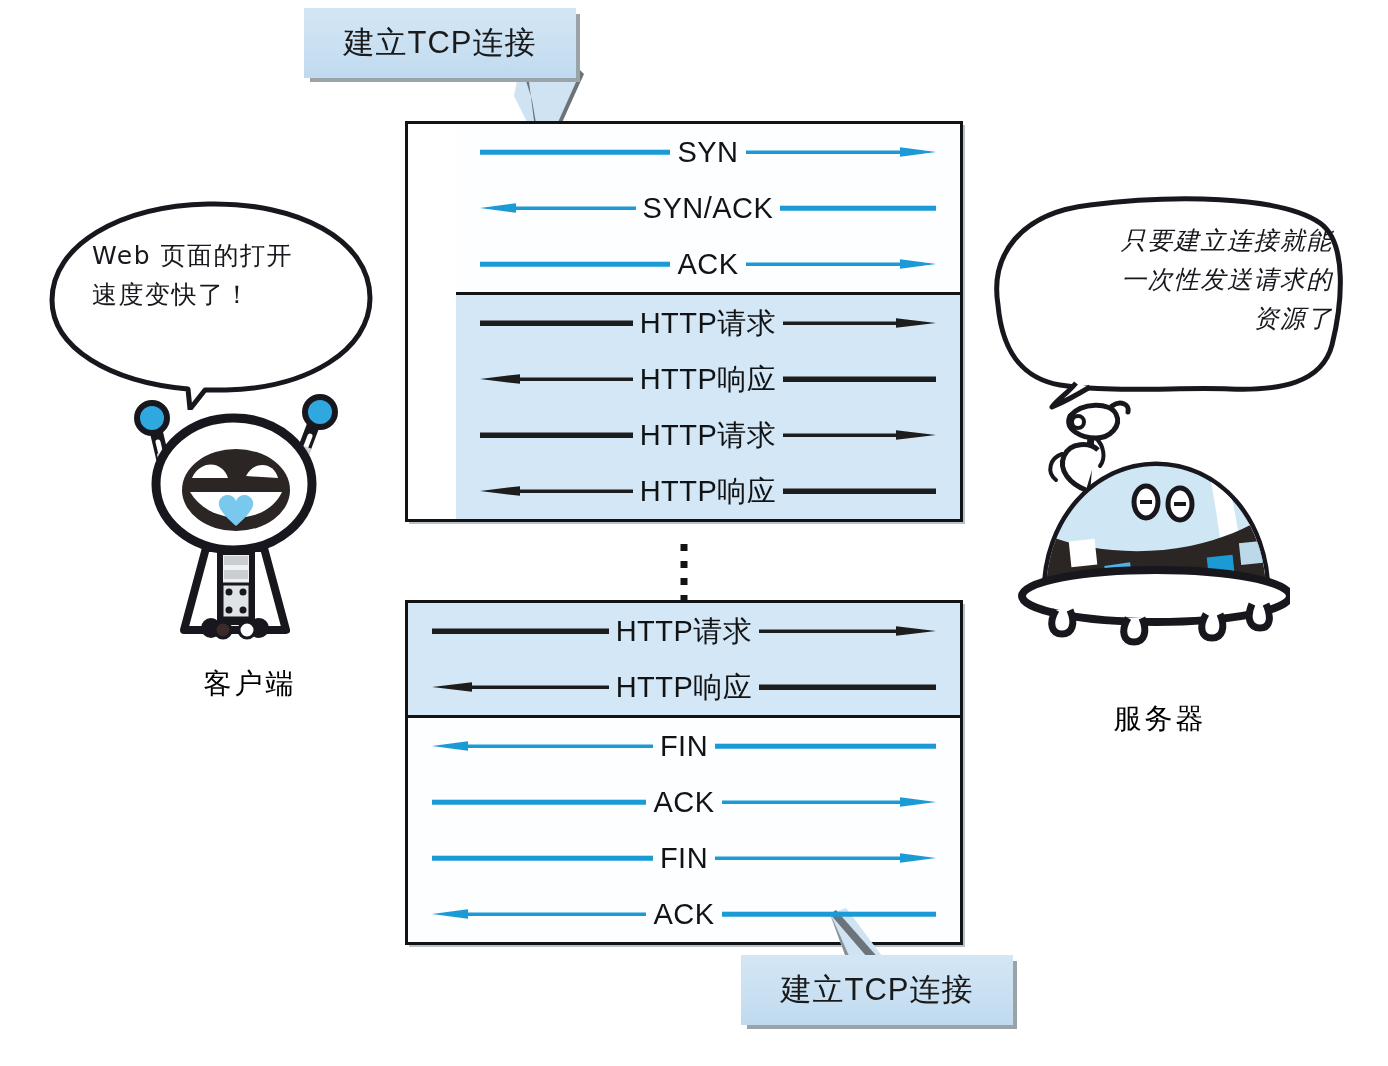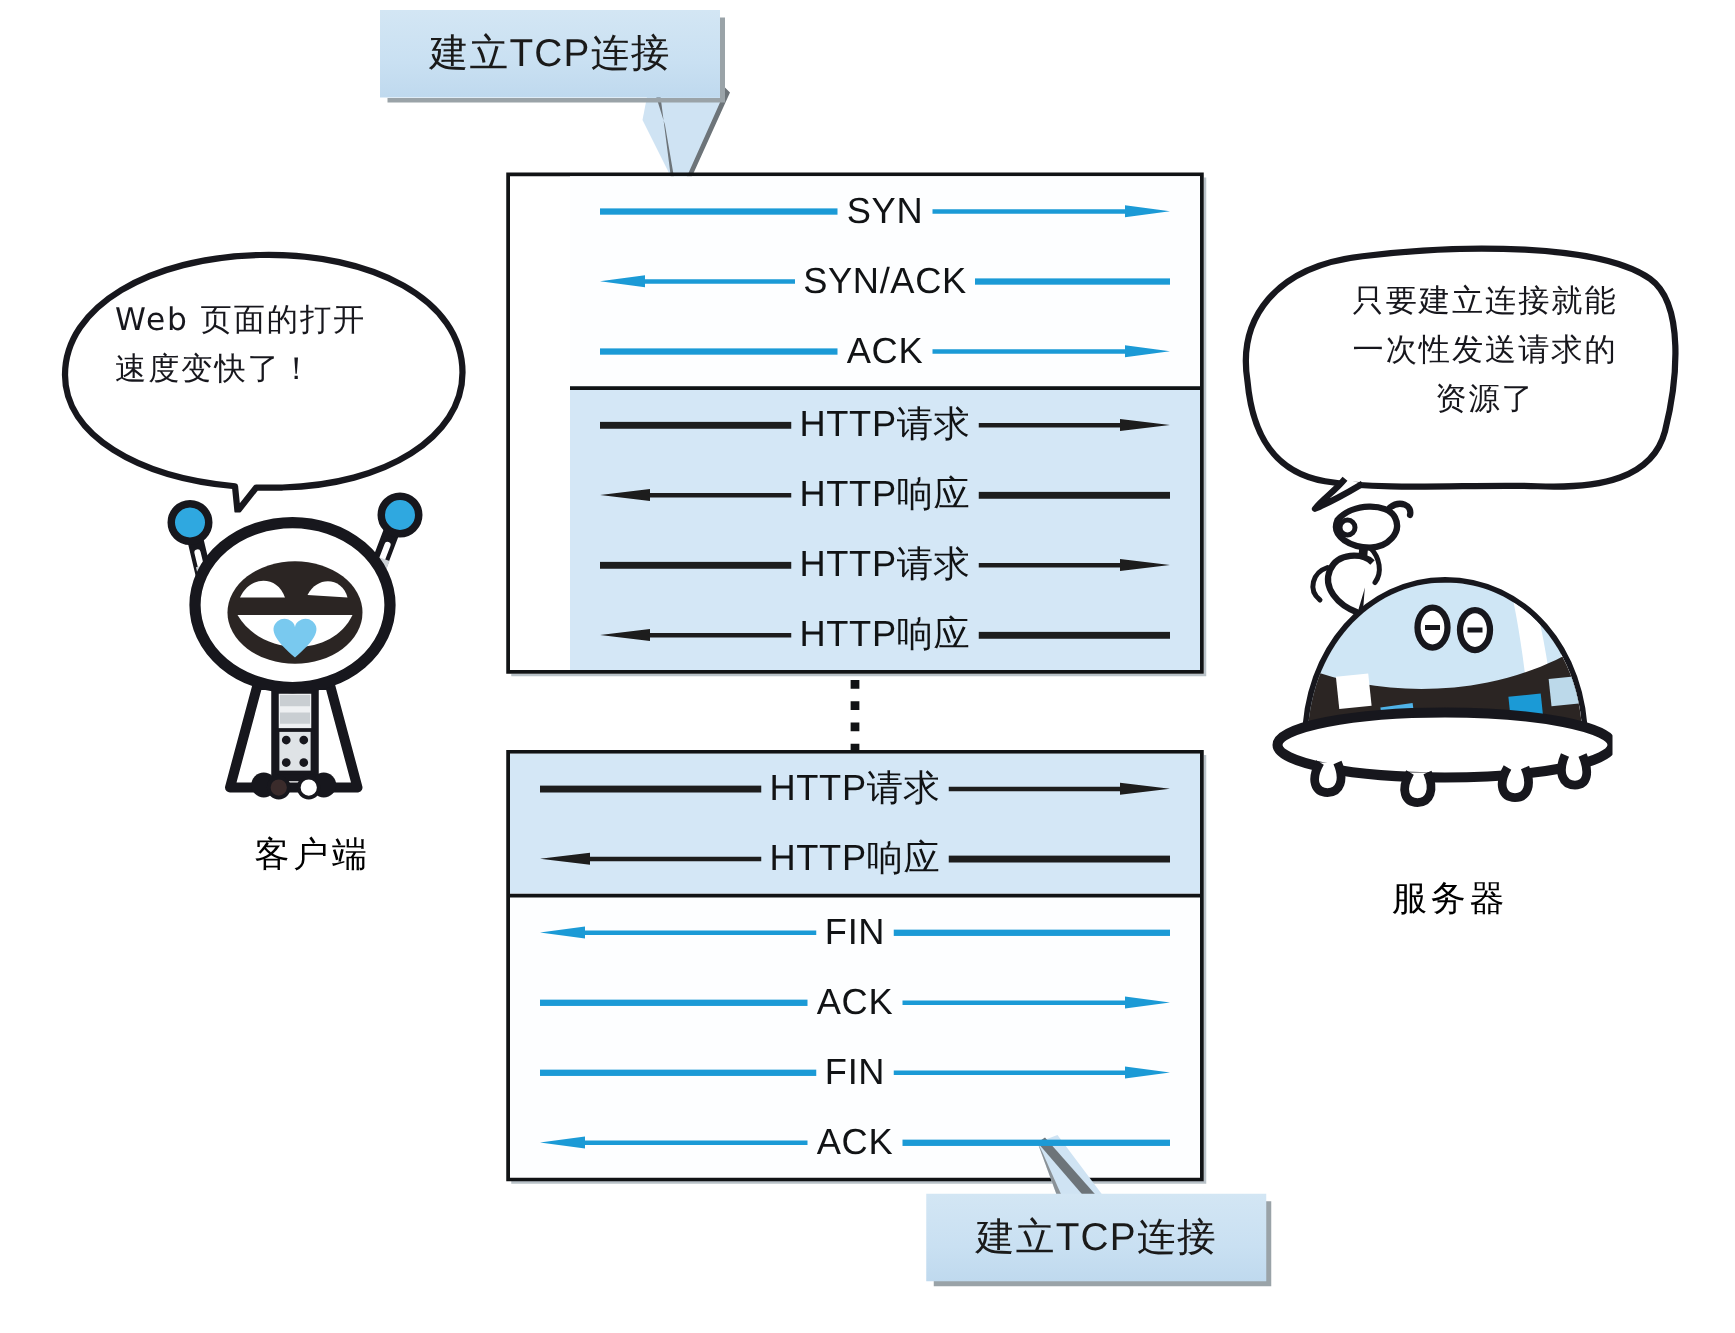"SYN" div.seq-group { top: 18px -> 1px }
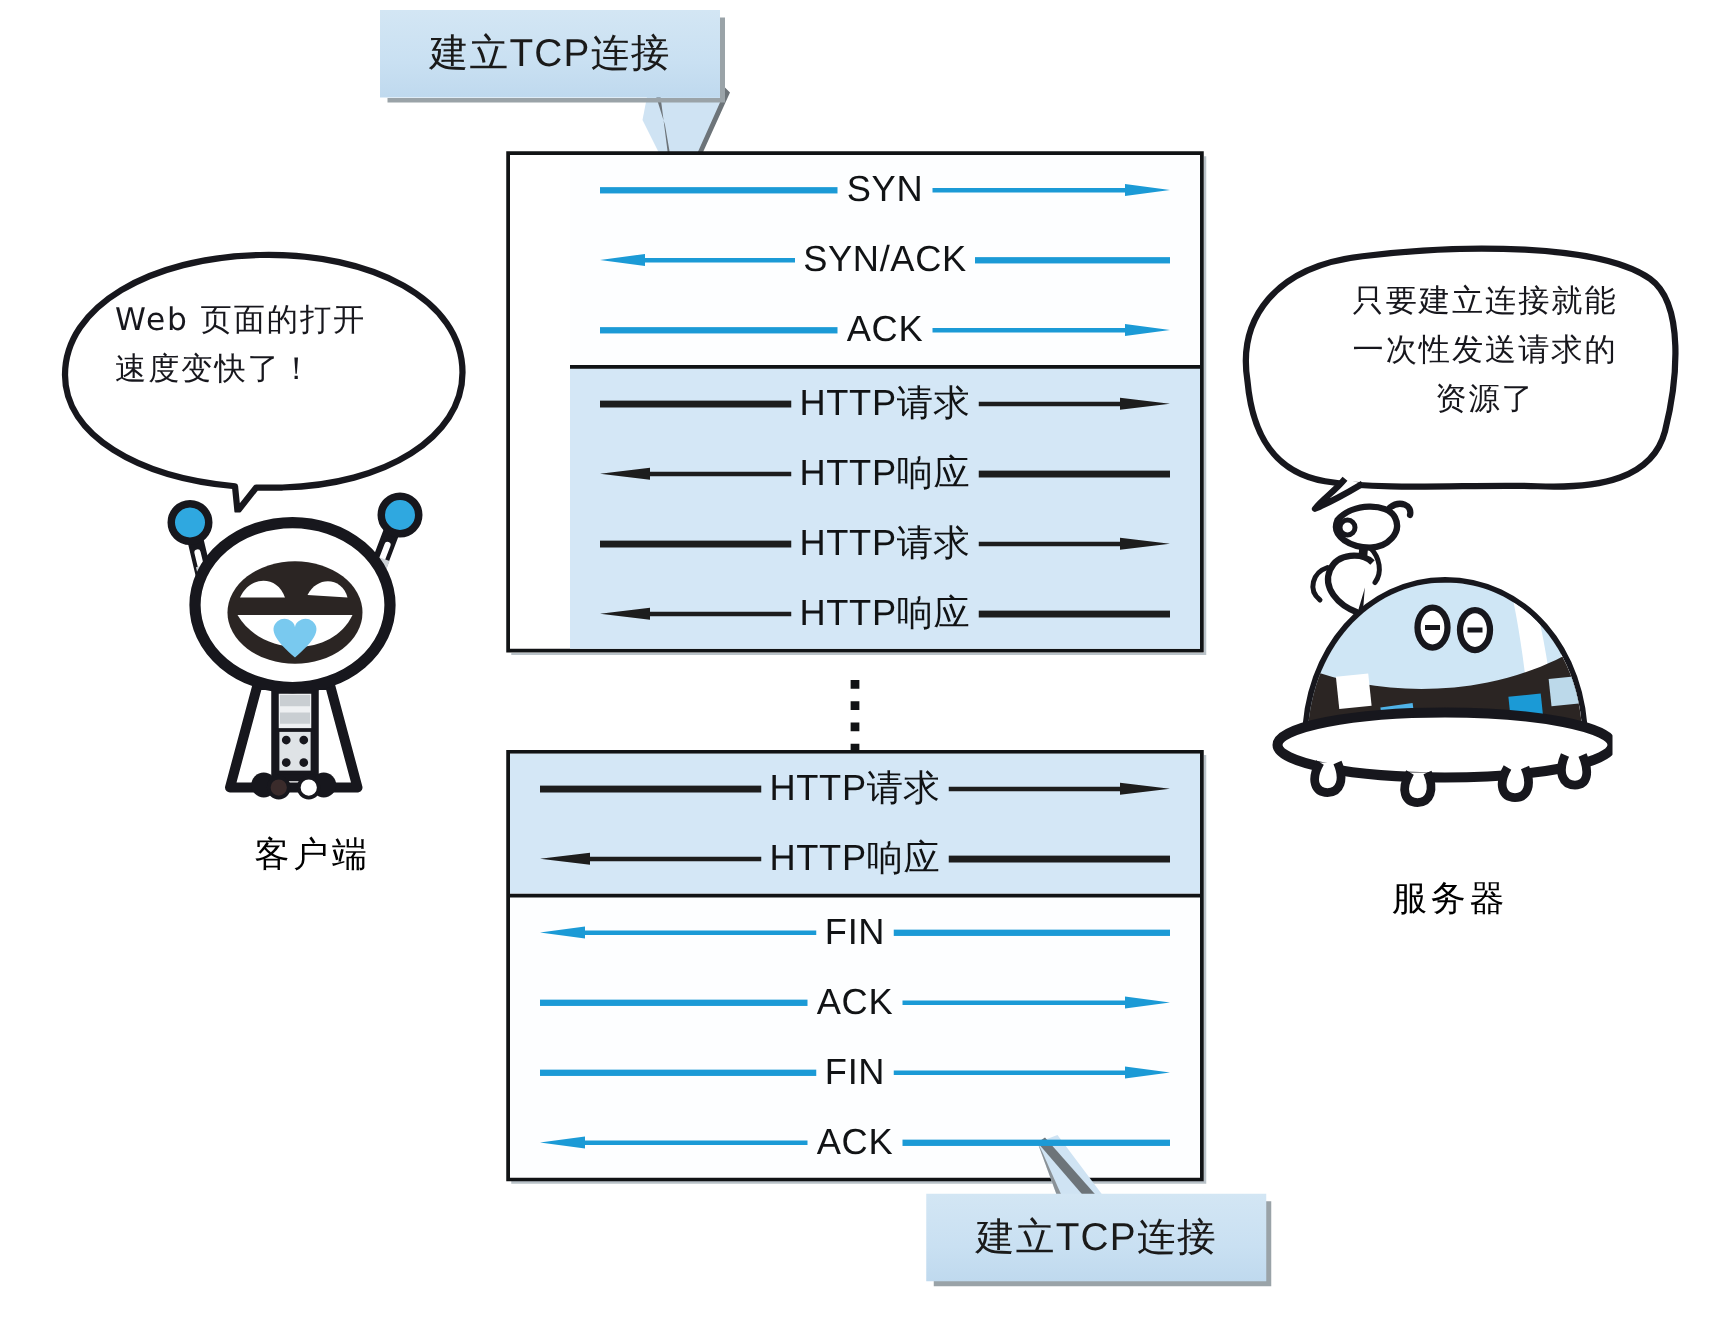"只要建立连接就能" #bubble-right-text { font-style: none -> italic; text-align: center -> right }
